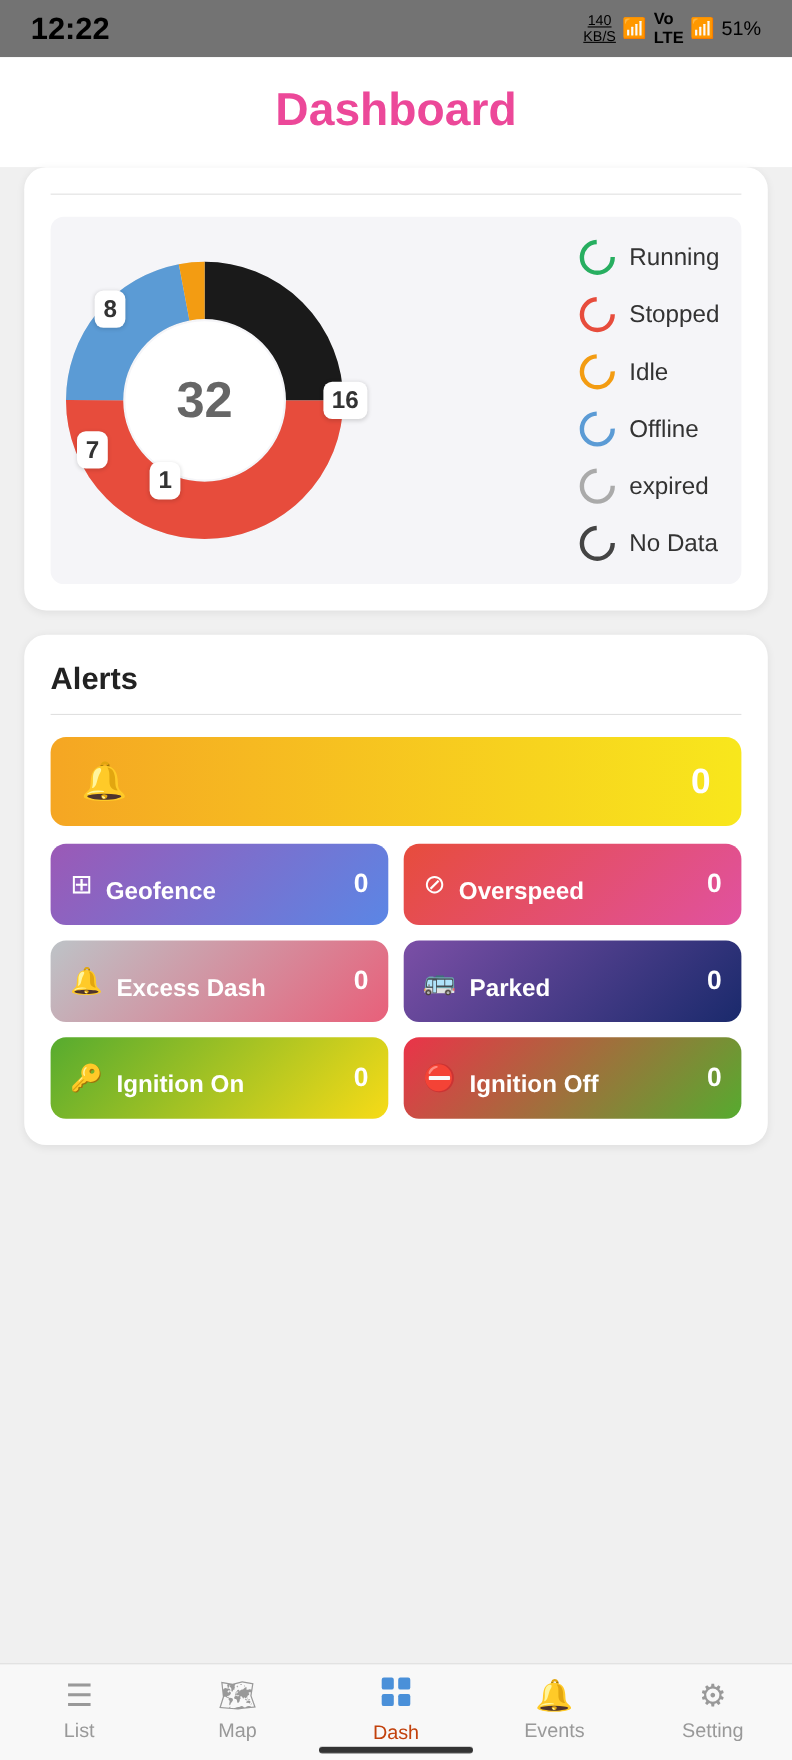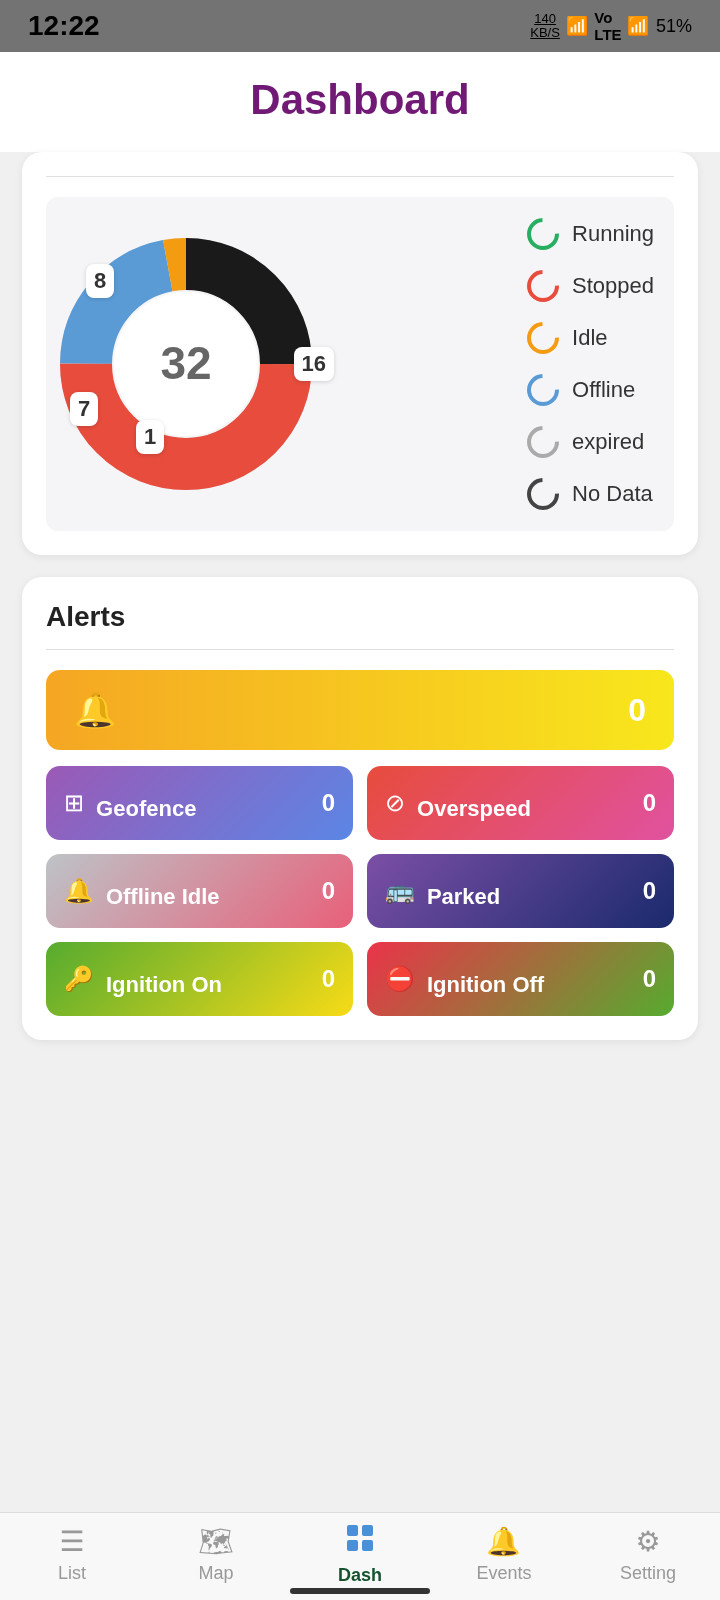"Dashboard" .header h1 { color: #701a75 -> #ec4899 }
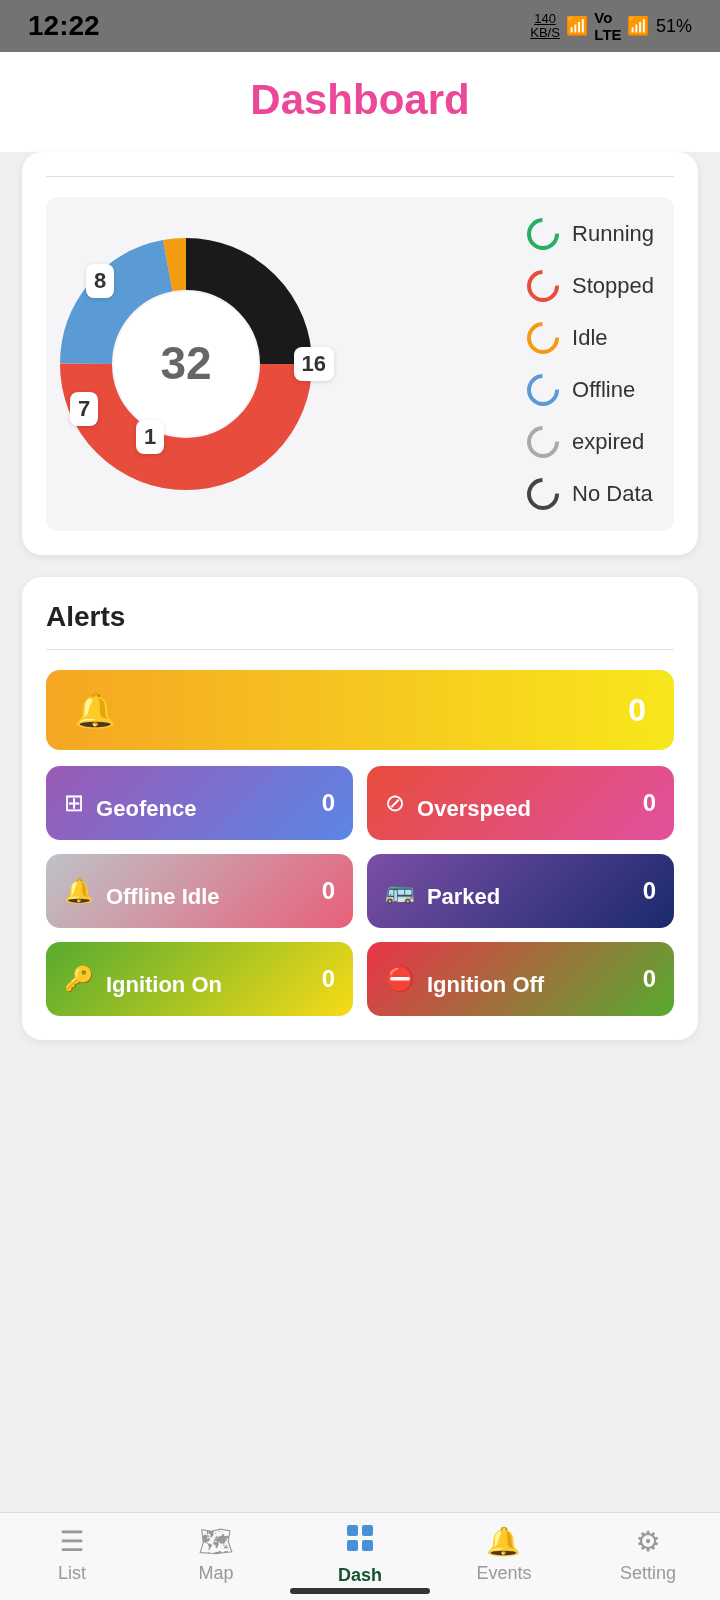"Offline Idle" span.alert-item-label { text: Offline Idle -> Excess Dash }
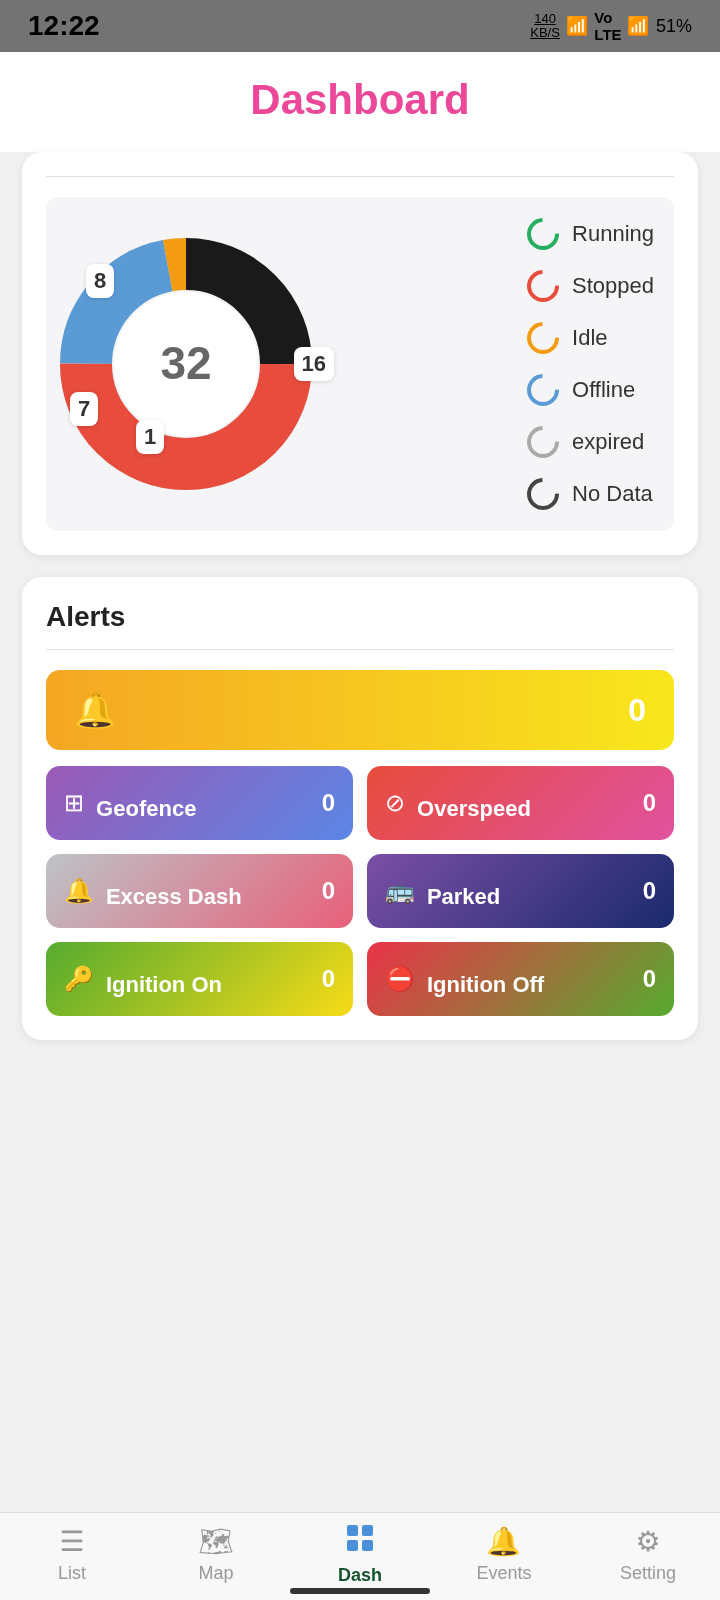"Dash" .nav-label.active { color: #14532d -> #c2410c; font-weight: bold -> none }
